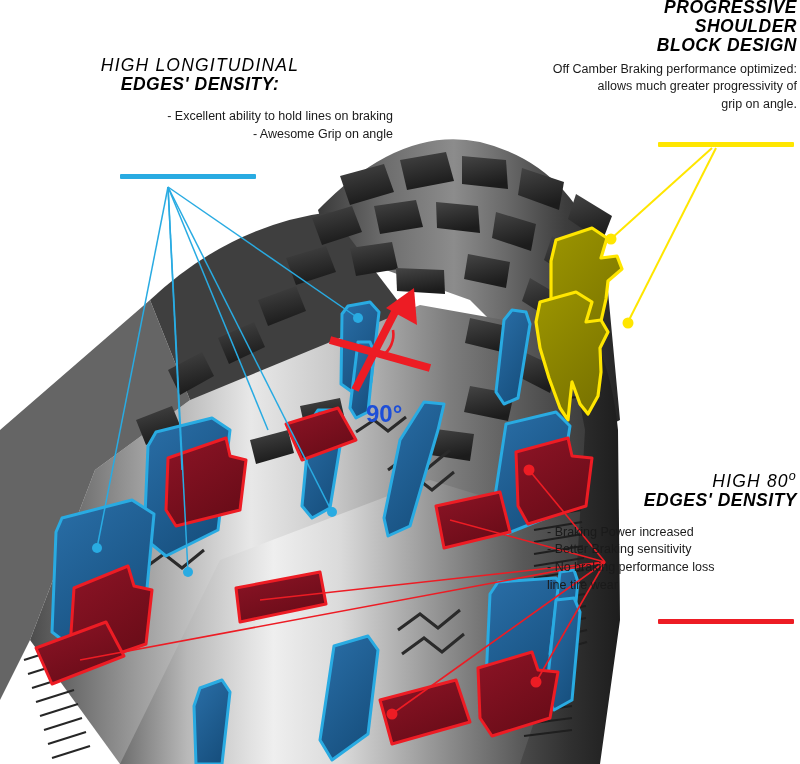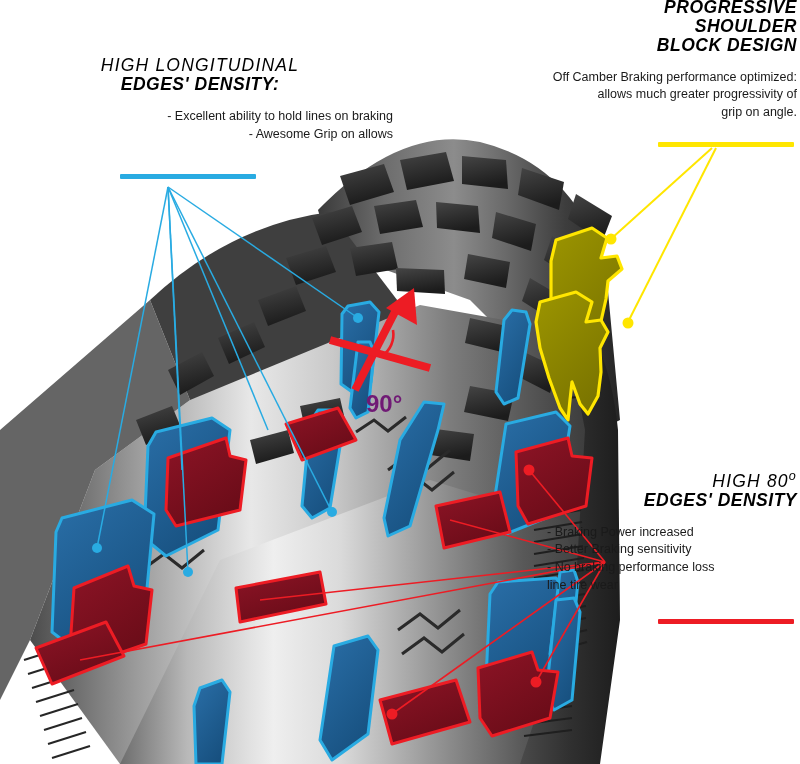"Off Camber Braking performance" #callout-shoulder .body-text { margin-top: 14px -> 6px }
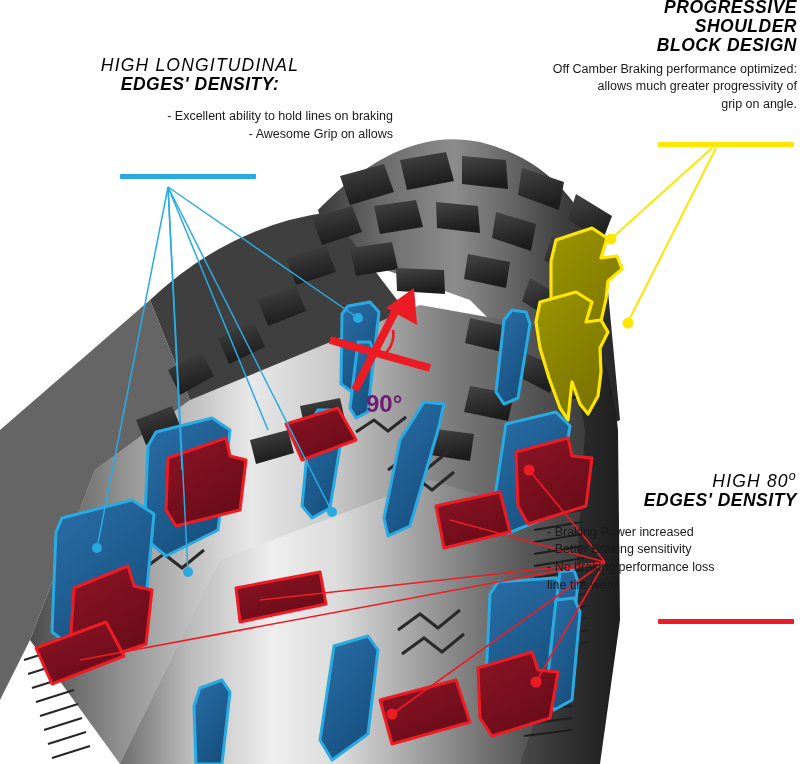"- Awesome Grip on allows" div { text: allows -> angle }
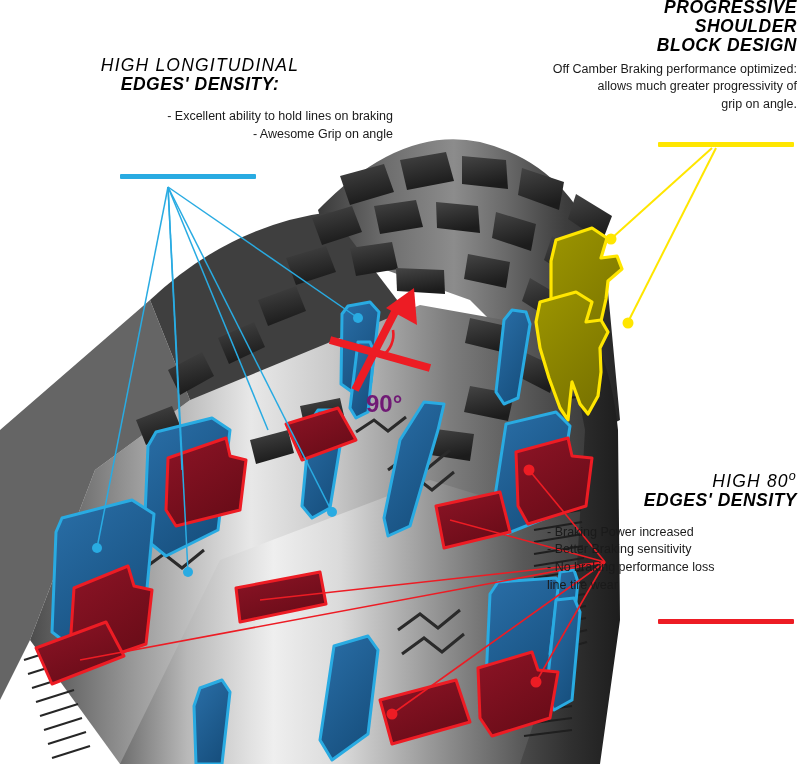"90°" .angle-label { color: #701a75 -> #1d4ed8; top: 390px -> 400px }
